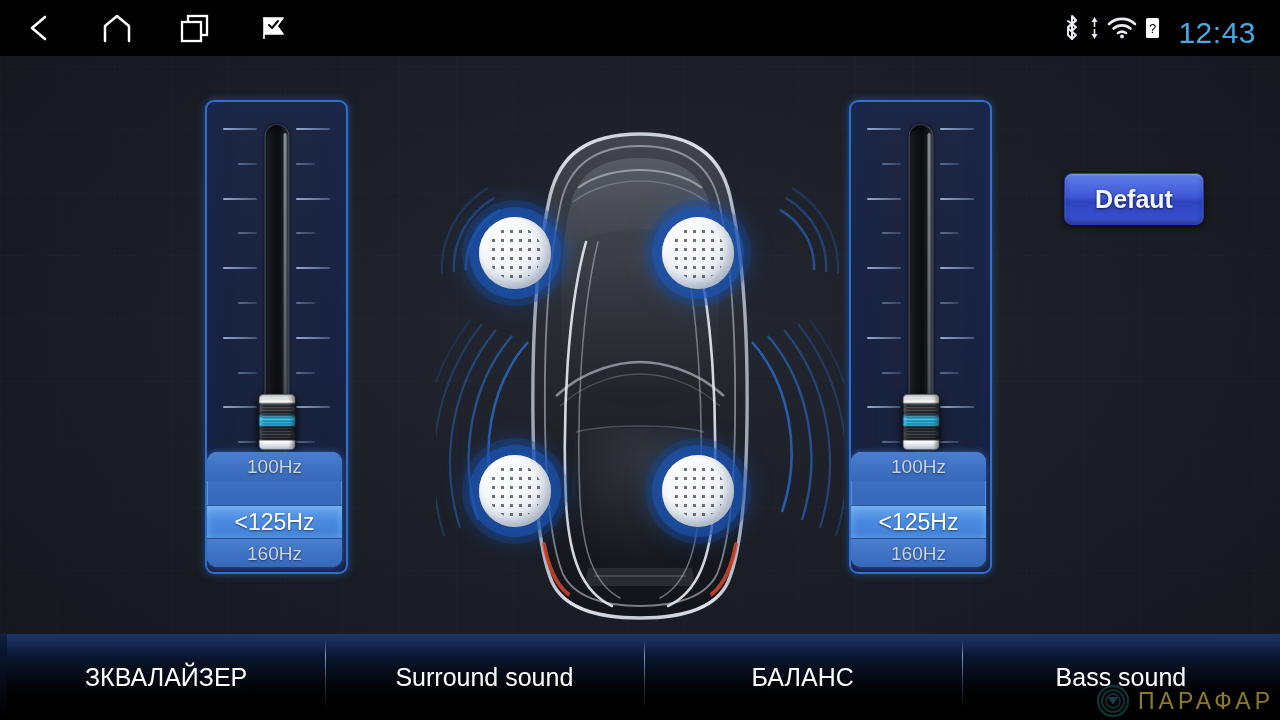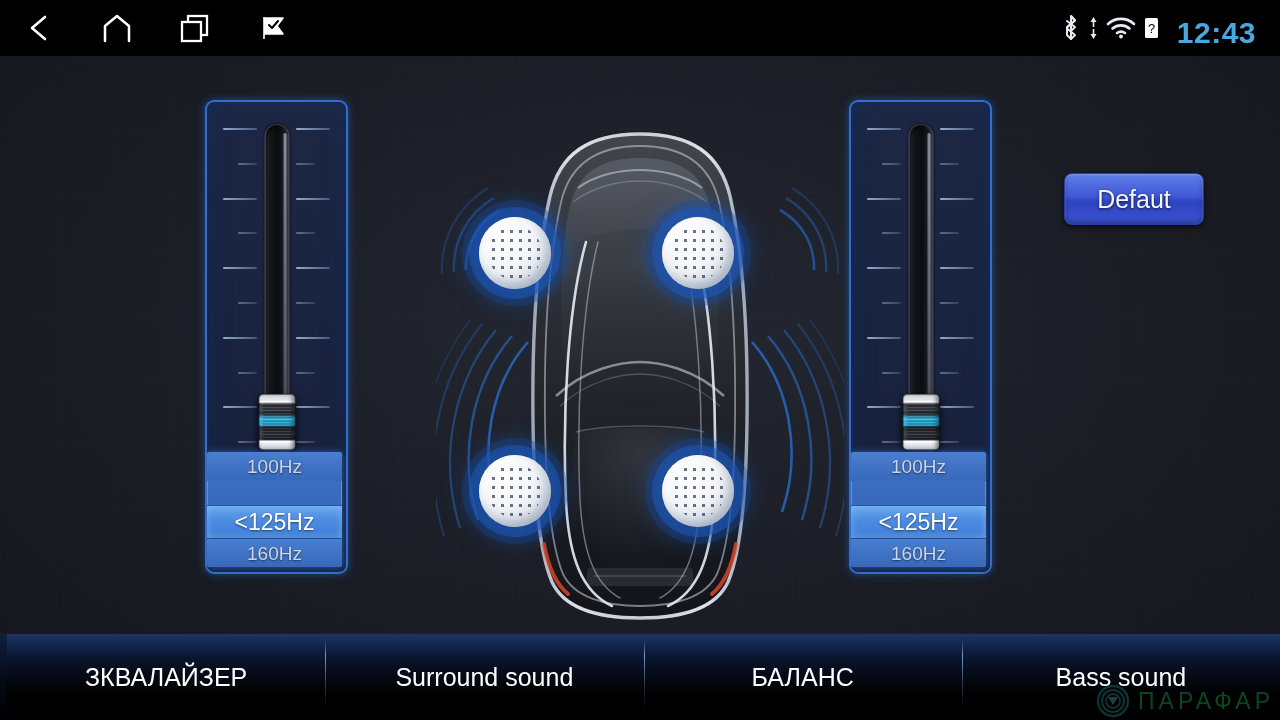"12:43" #clock { font-weight: 700 -> 400 }
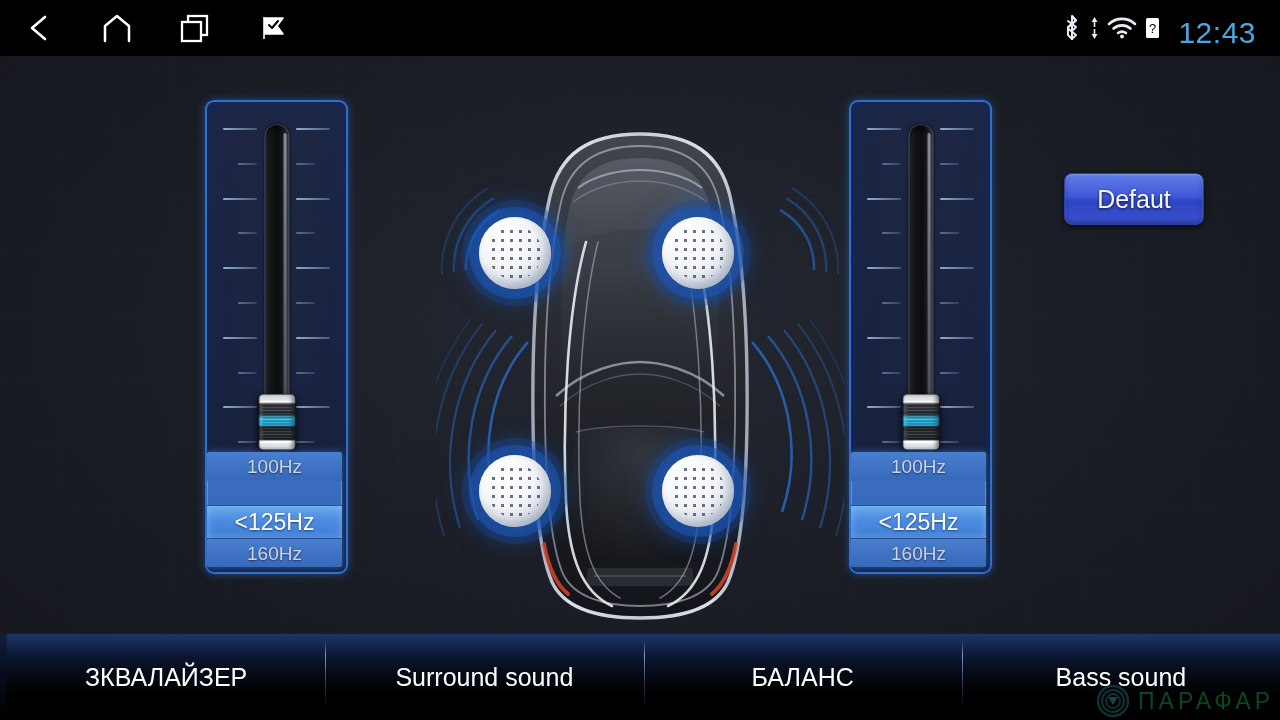"Defaut" #default-btn { font-weight: none -> bold }
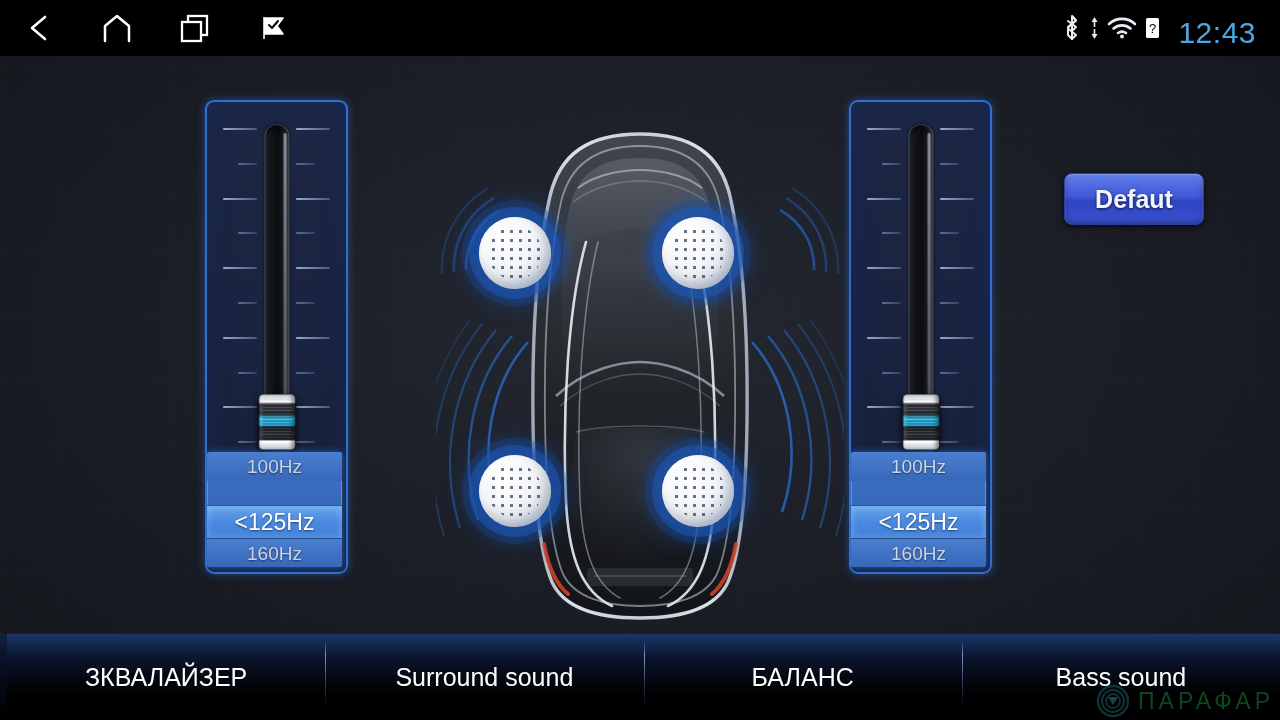"100Hz" .freq-list { border-radius: 3px -> 10px }
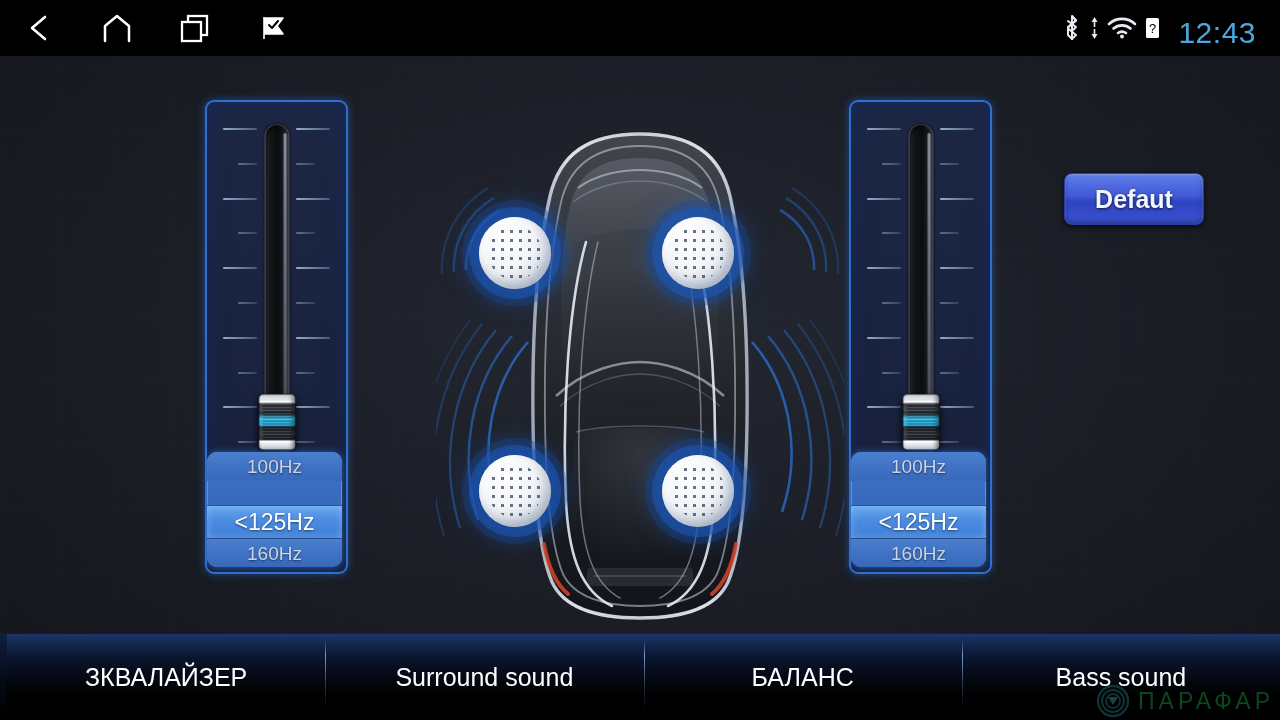"ПАРАФАР" span { color: #15803d -> #fde047 }
